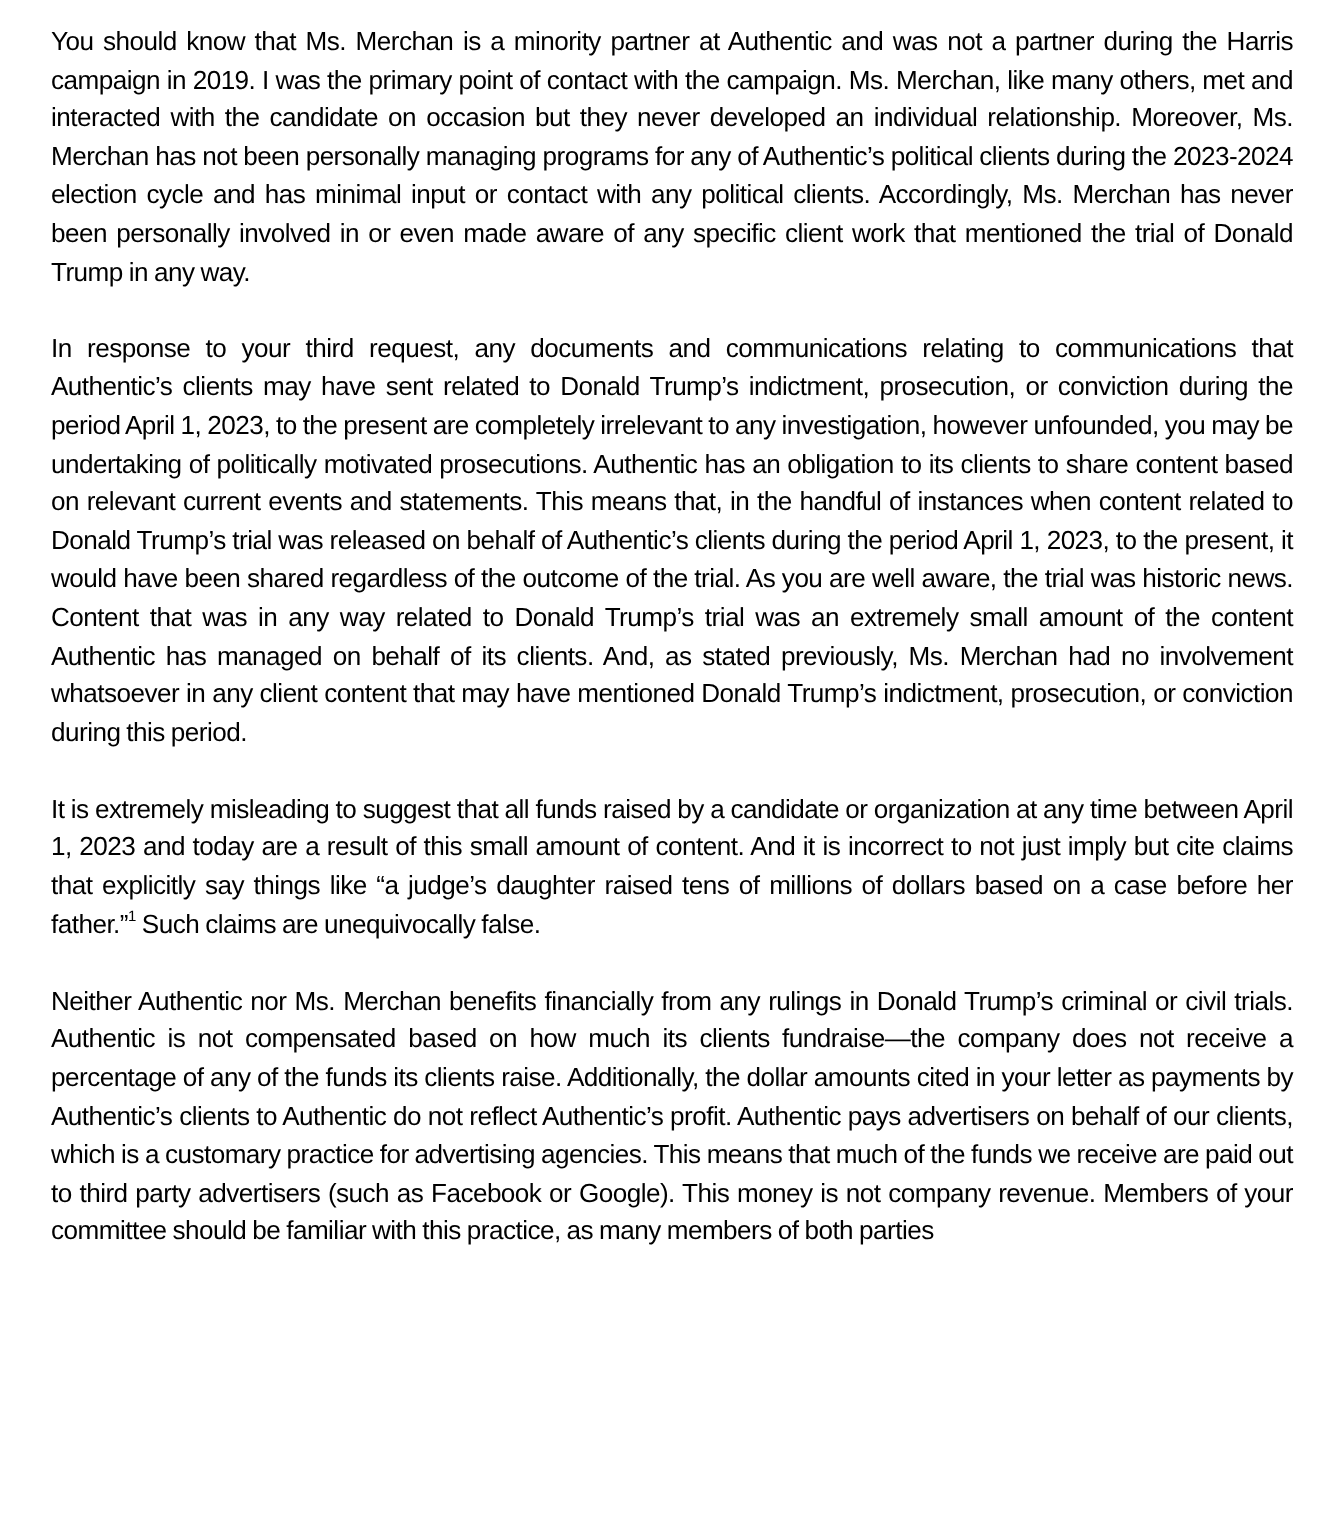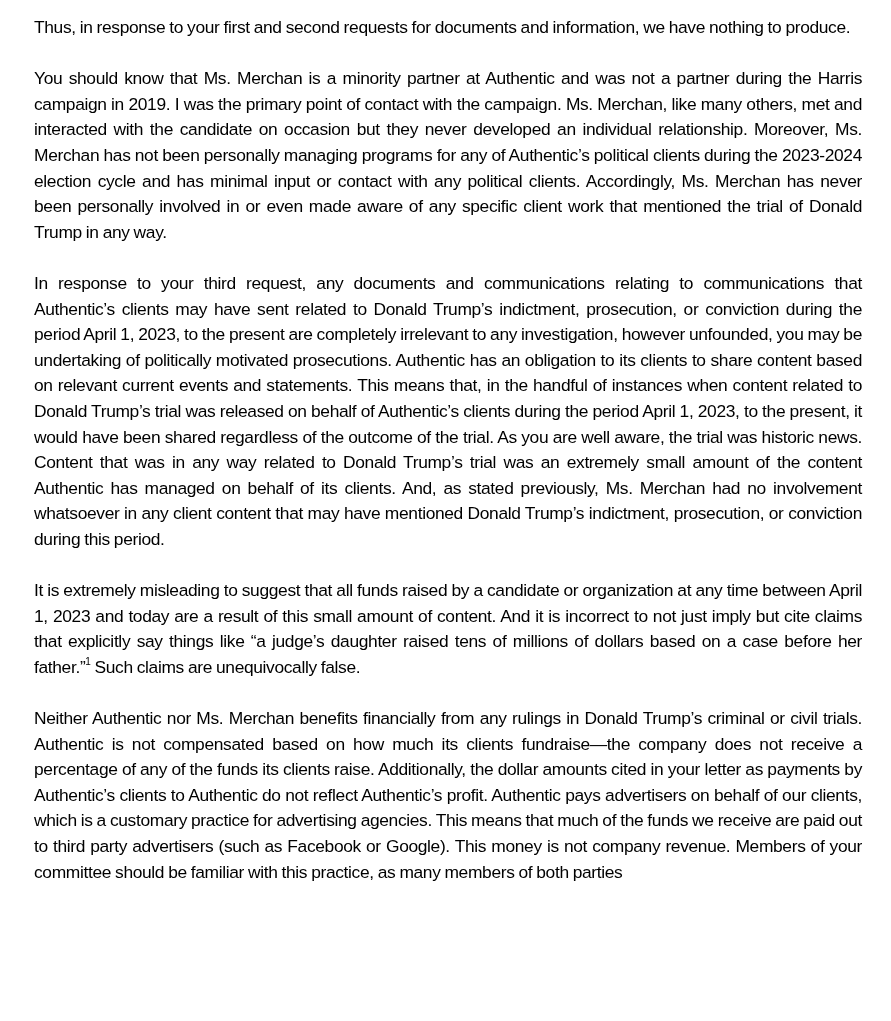"Thus, in response to your" p.para { html: <p> <span>Thus, in response to your first and second requests for documents and information, we have nothing to produce.</span> </p> -> none }
